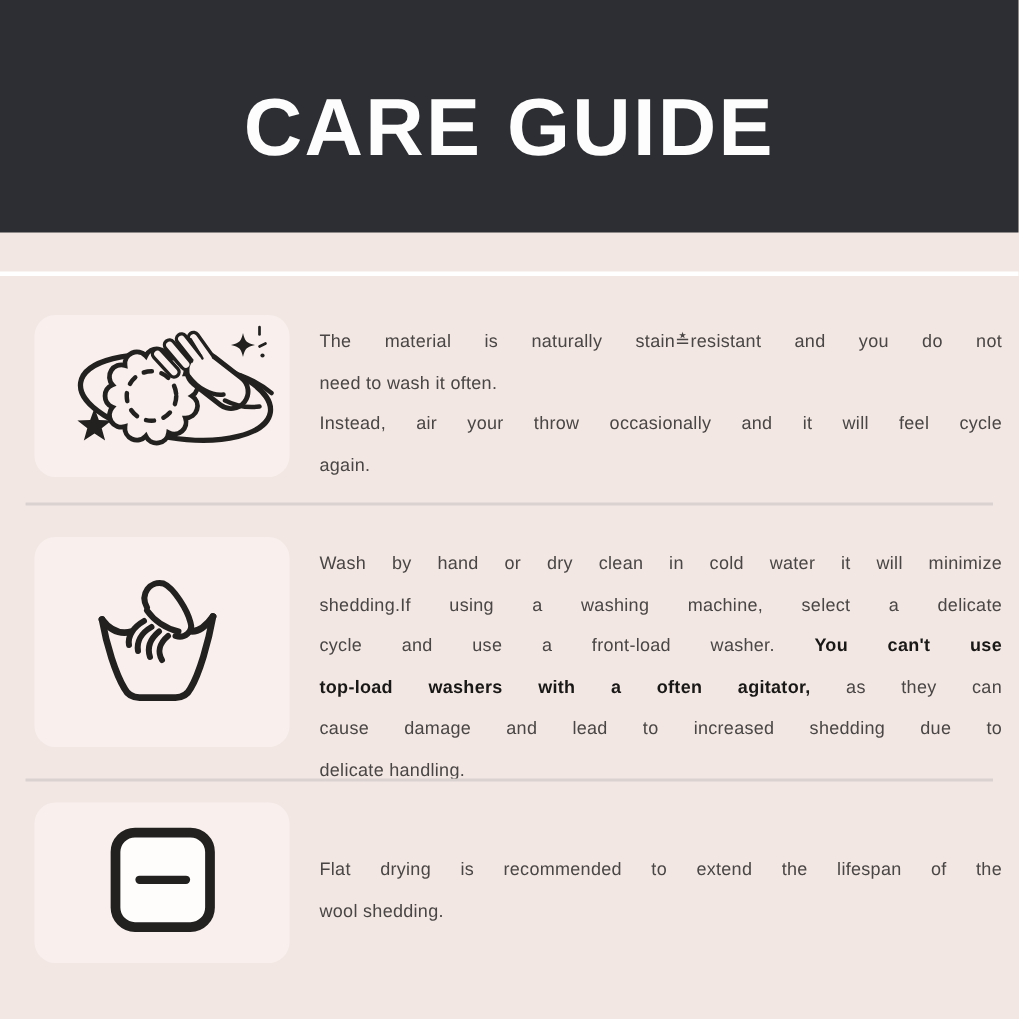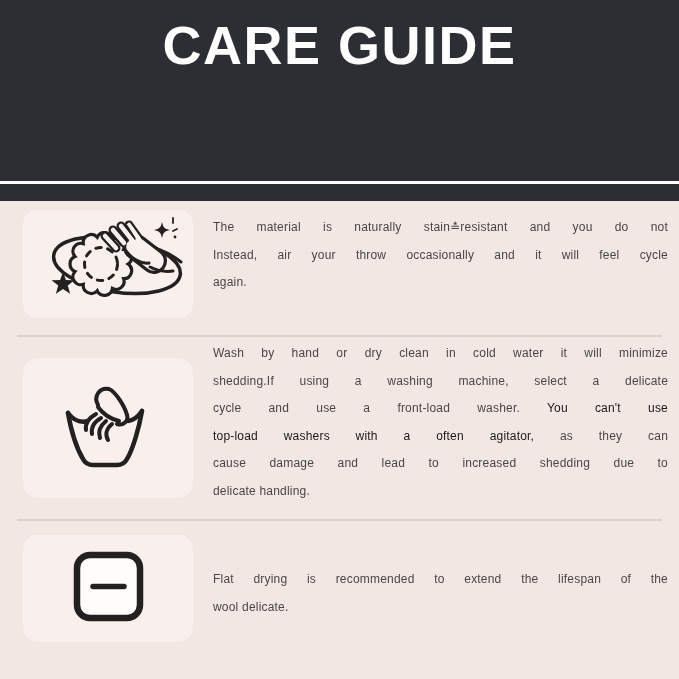"CARE GUIDE" .hdr { align-items: none -> center; height: 201px -> 155px }
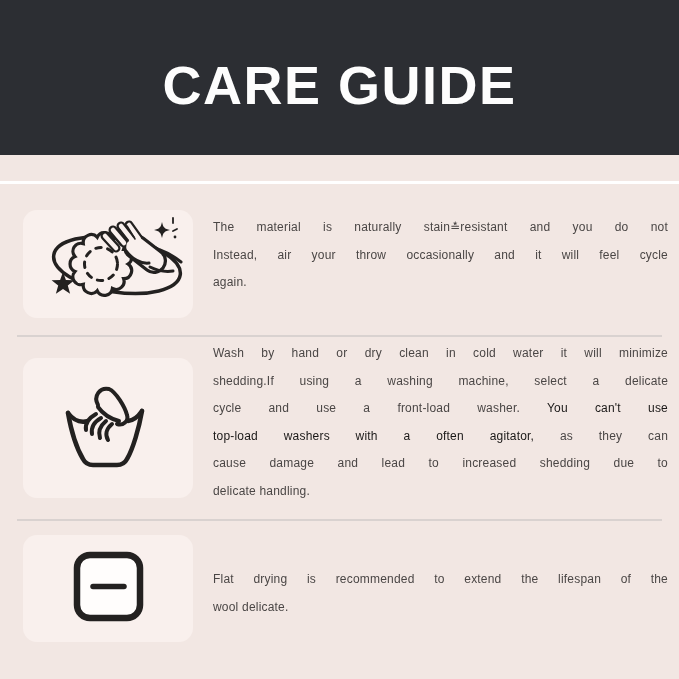"need to wash it often." div.ln { html: none -> <div><span>need to wash it often.</span></div> }
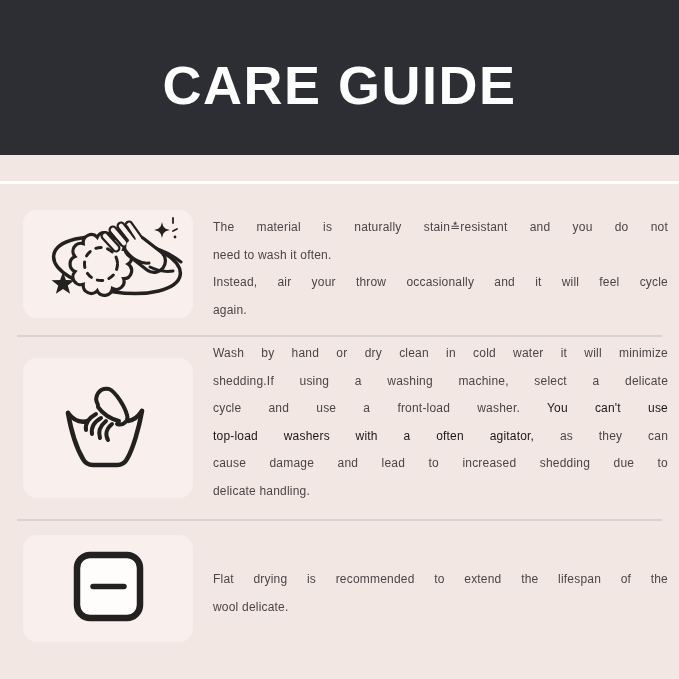"Wash by hand or dry" #txt2 { top: 340px -> 362px }
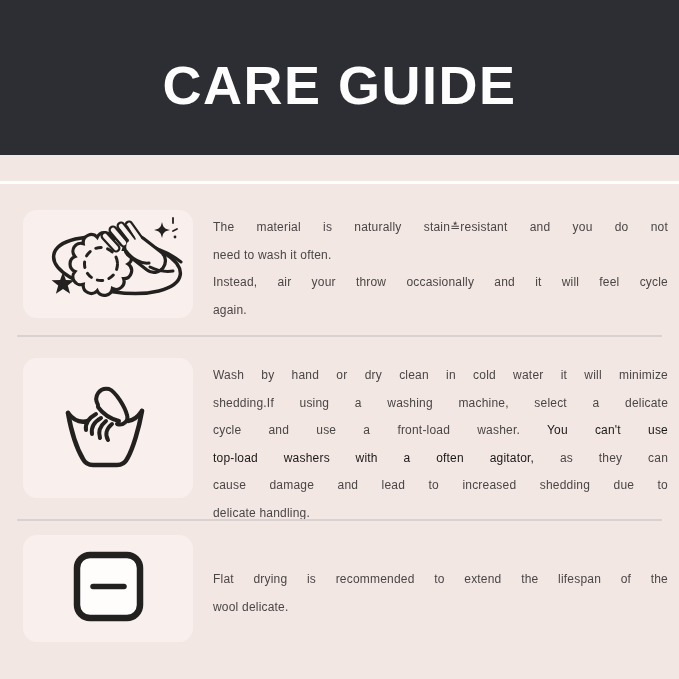"You can't use" .b { font-weight: 400 -> 700 }
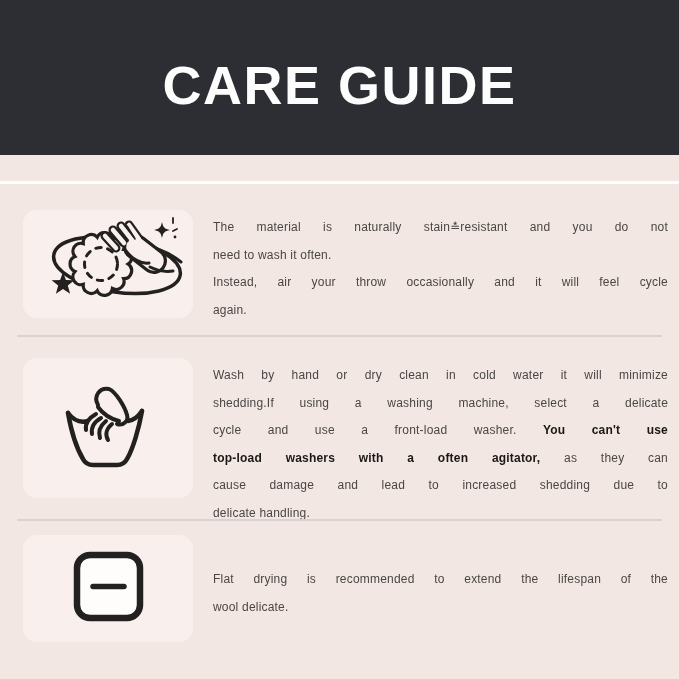"wool delicate." span { text: delicate -> shedding }
